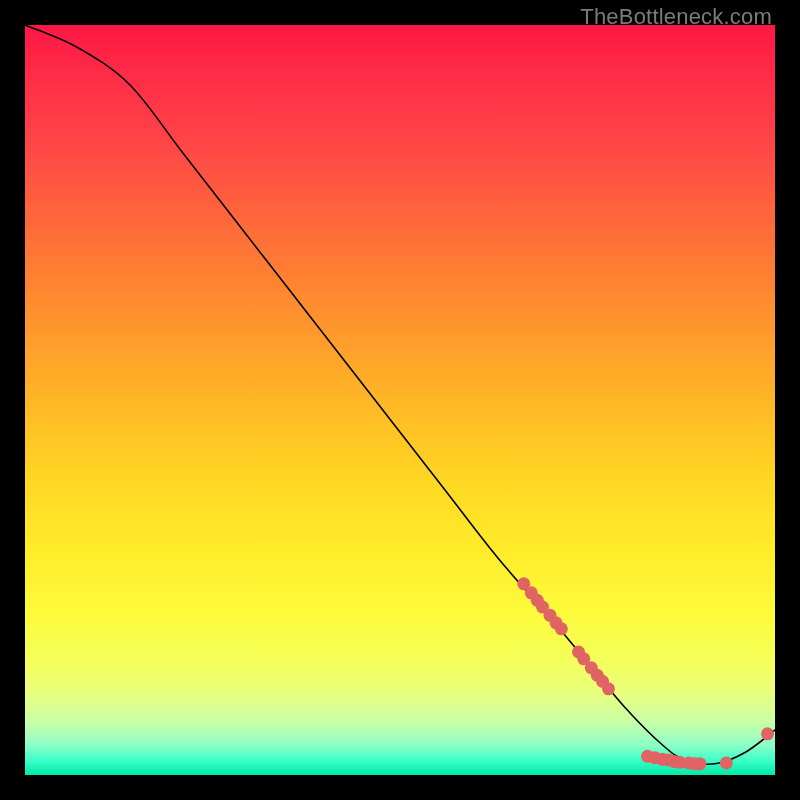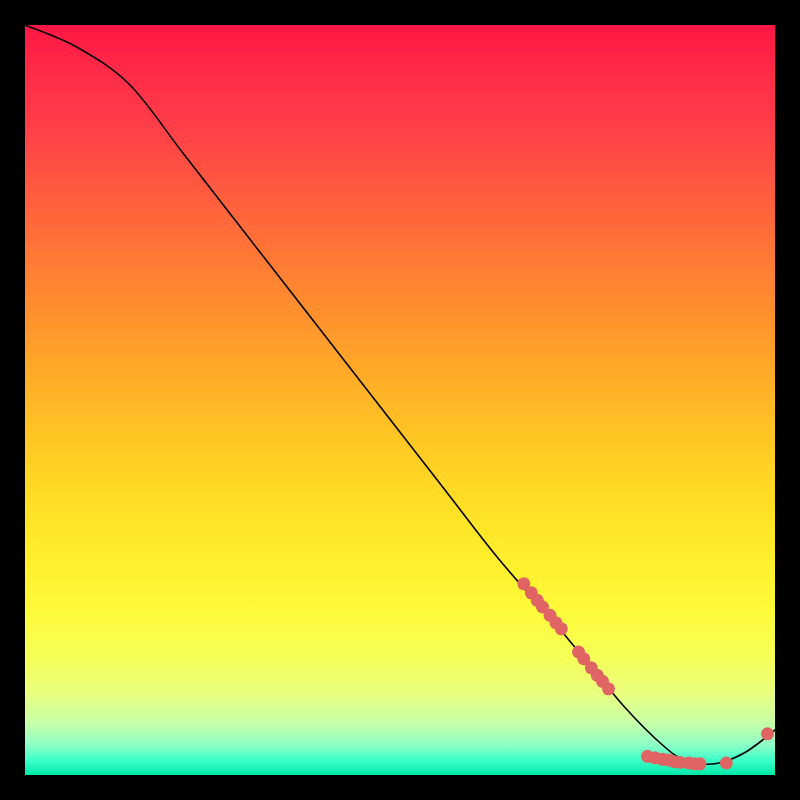"TheBottleneck.com" div.watermark { html: none -> <div>TheBottleneck.com</div> }
